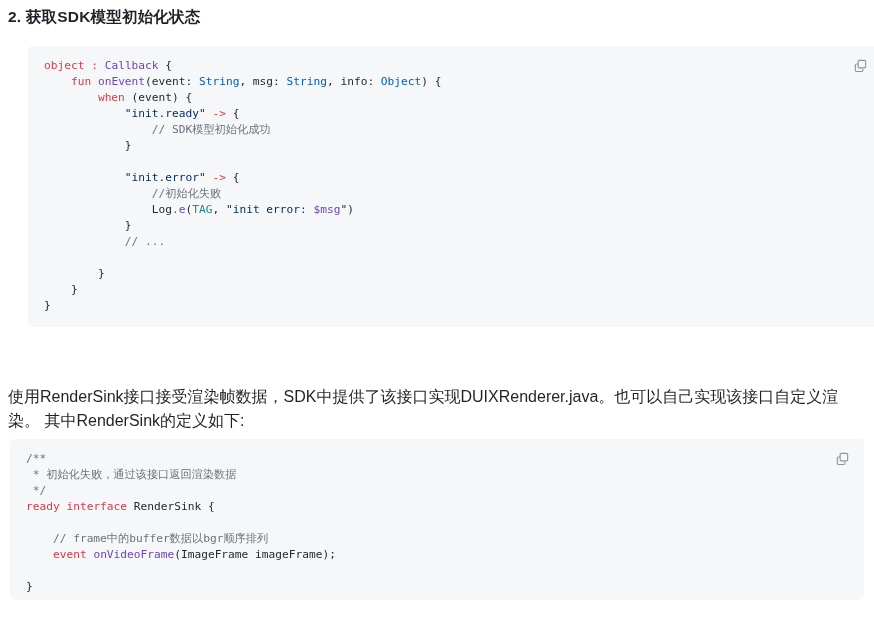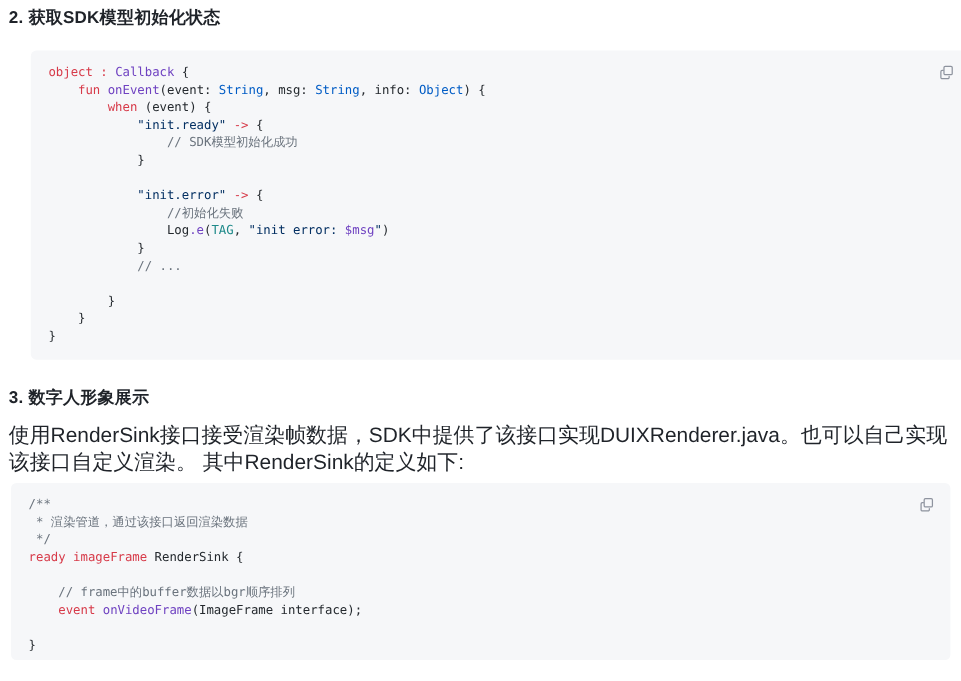"3. 数字人形象展示" h2.section-heading { html: <h2>3. 数字人形象展示</h2> -> none }
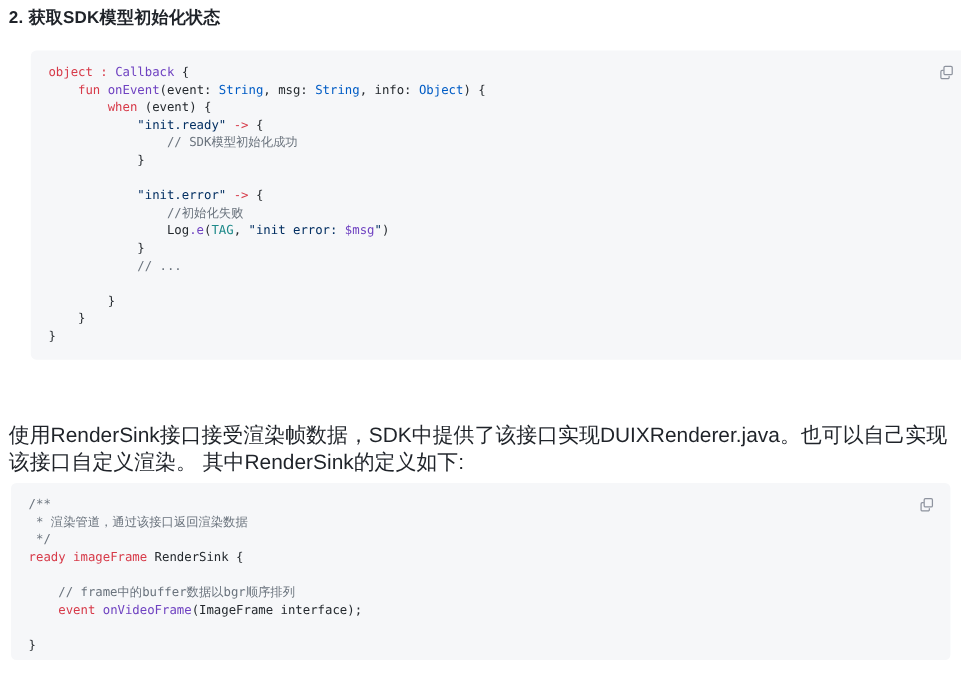"使用RenderSink接口接受渲染帧数据，SDK中提供了该接口实现DUIXRe" .paragraph { font-size: 19px -> 16px }
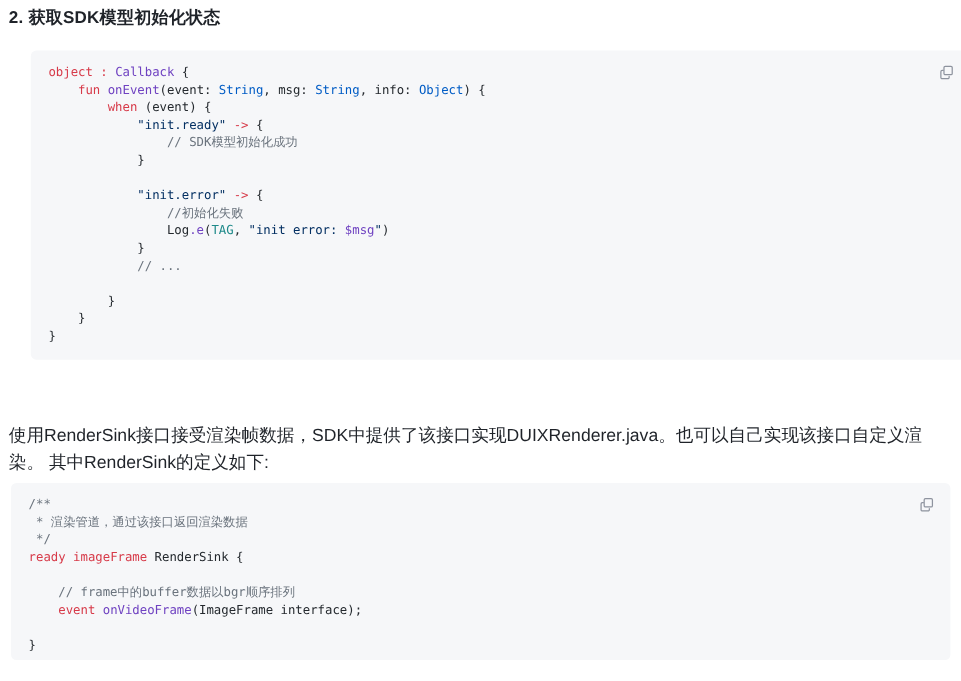"* 渲染管道，通过该接口返回渲染数据" span.tok-cmt { text: 渲染管道 -> 初始化失败 }
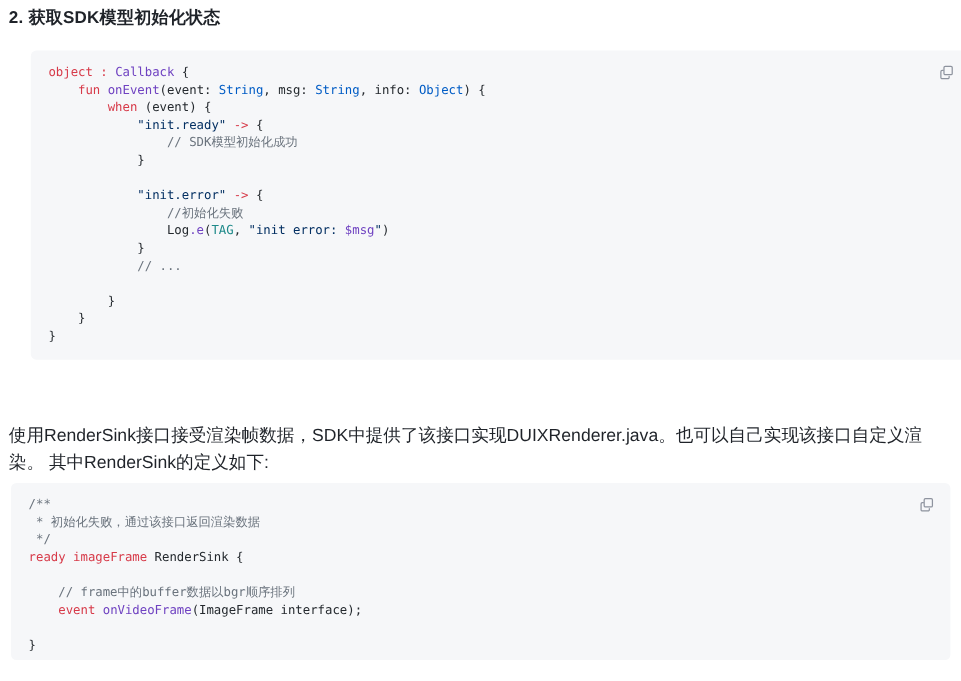"imageFrame" span.tok-kw { text: imageFrame -> interface }
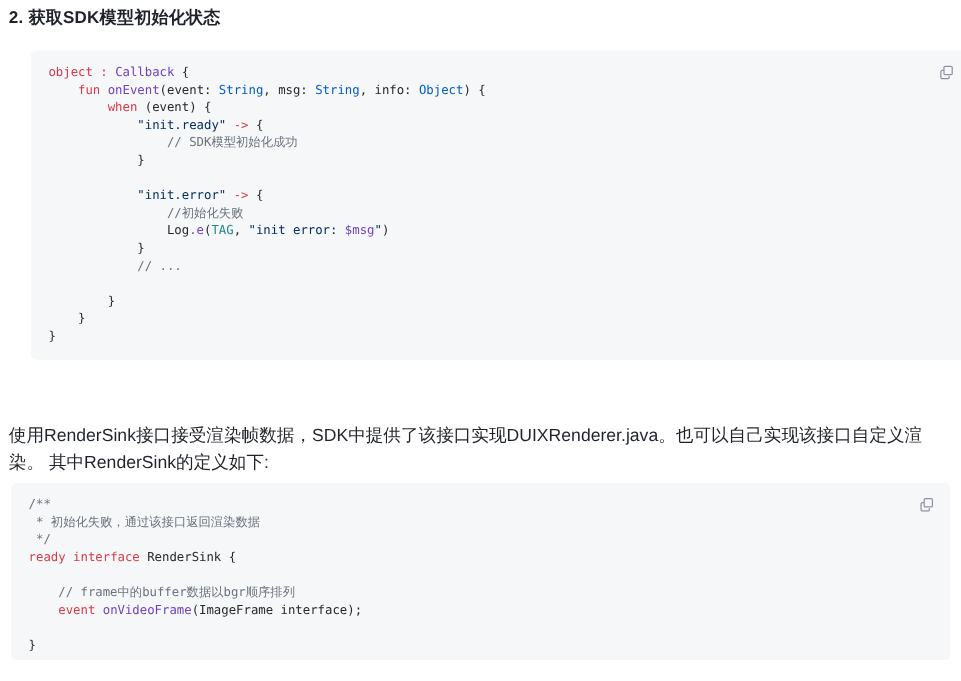"(ImageFrame interface);" span.tok-pln { text: interface -> imageFrame }
